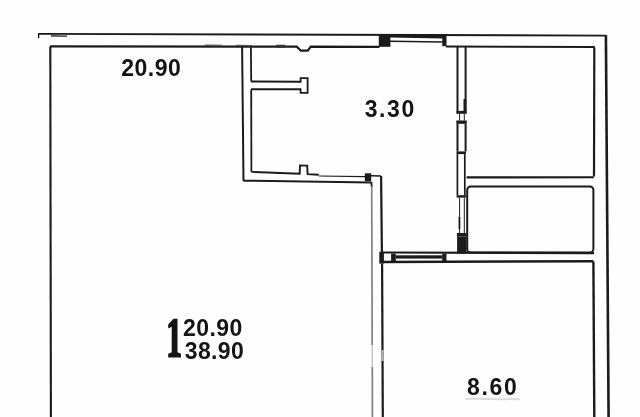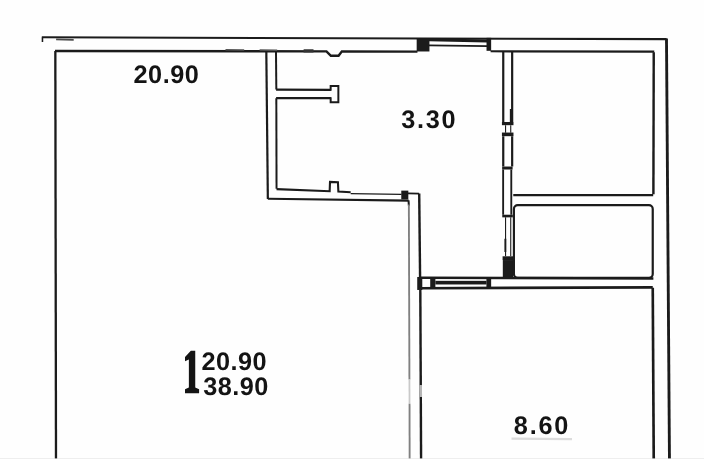"20.90" .wrap { background: #f9a8d4 -> #a21caf }
